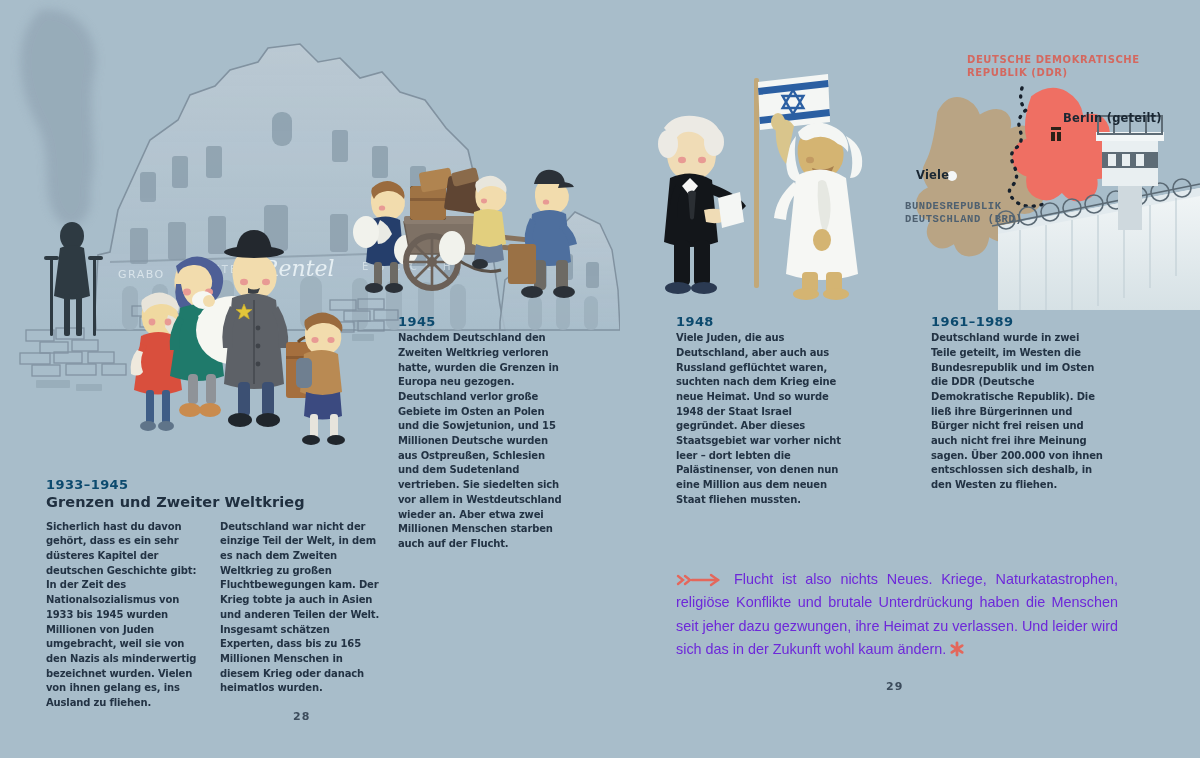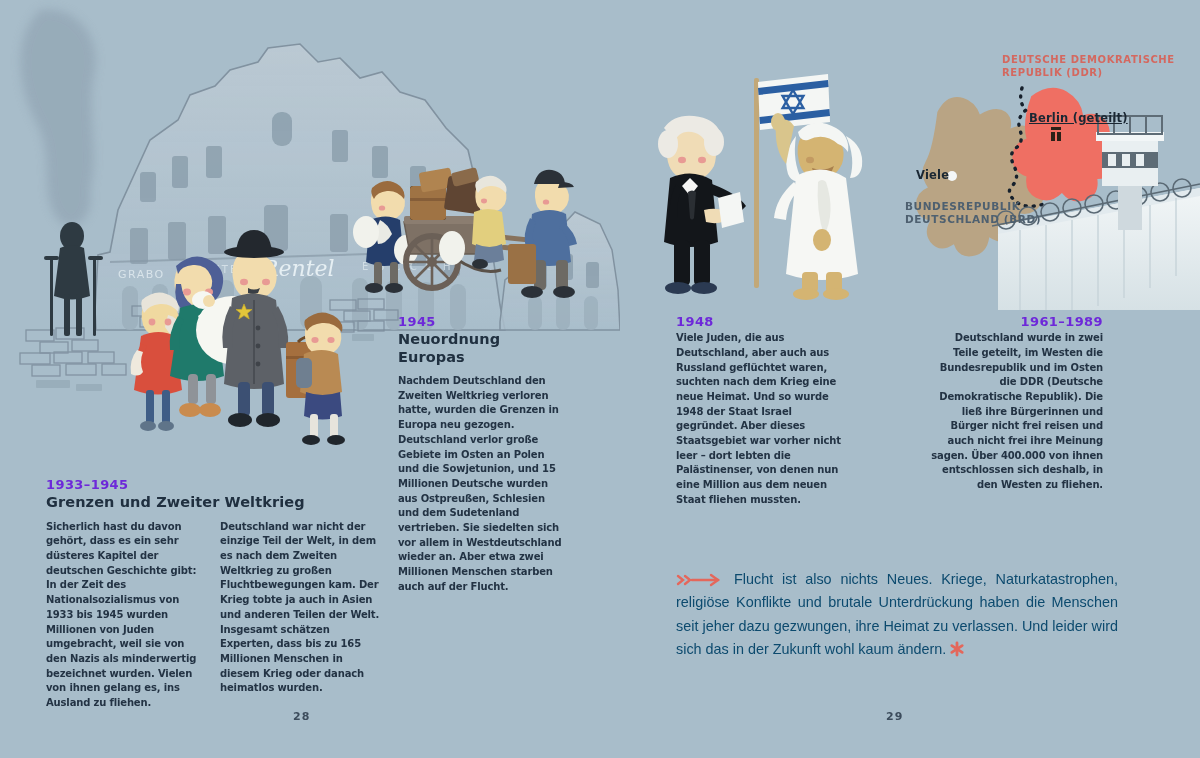"DEUTSCHE DEMOKRATISCHE" #label-ddr { left: 1002px -> 967px }
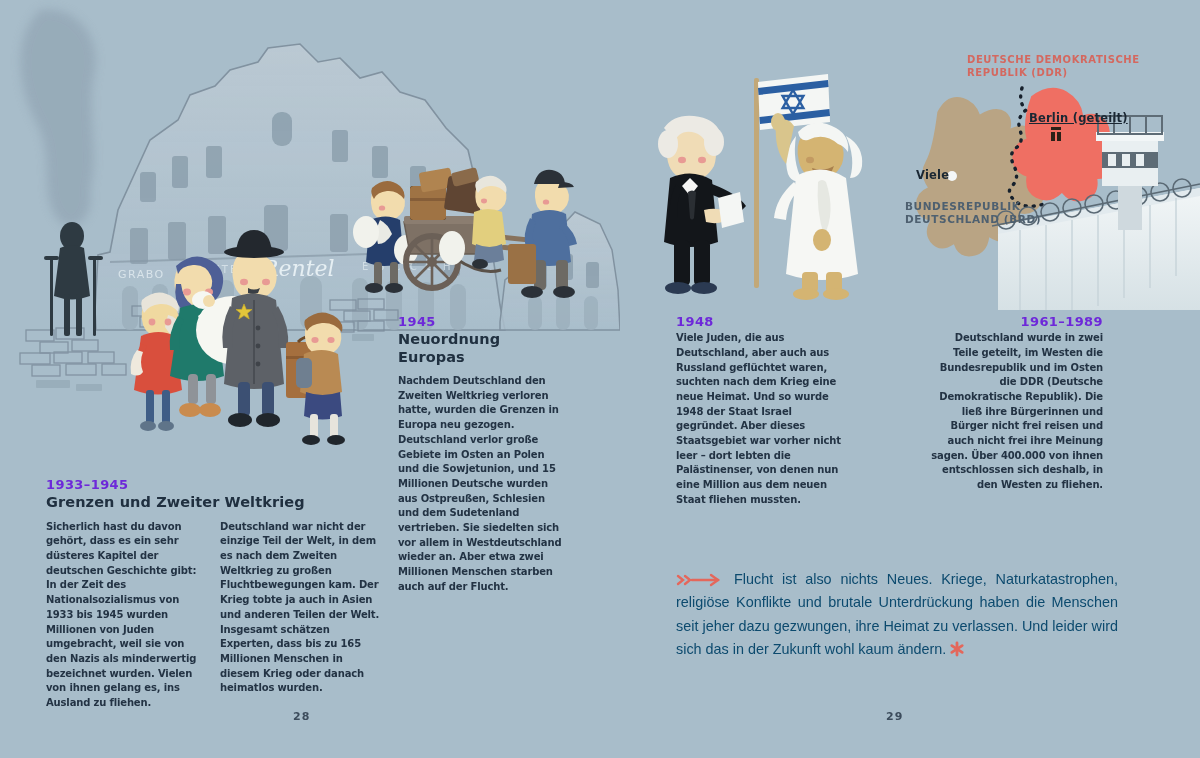"Berlin (geteilt)" #label-berlin { left: 1029px -> 1063px; text-decoration: underline -> none }
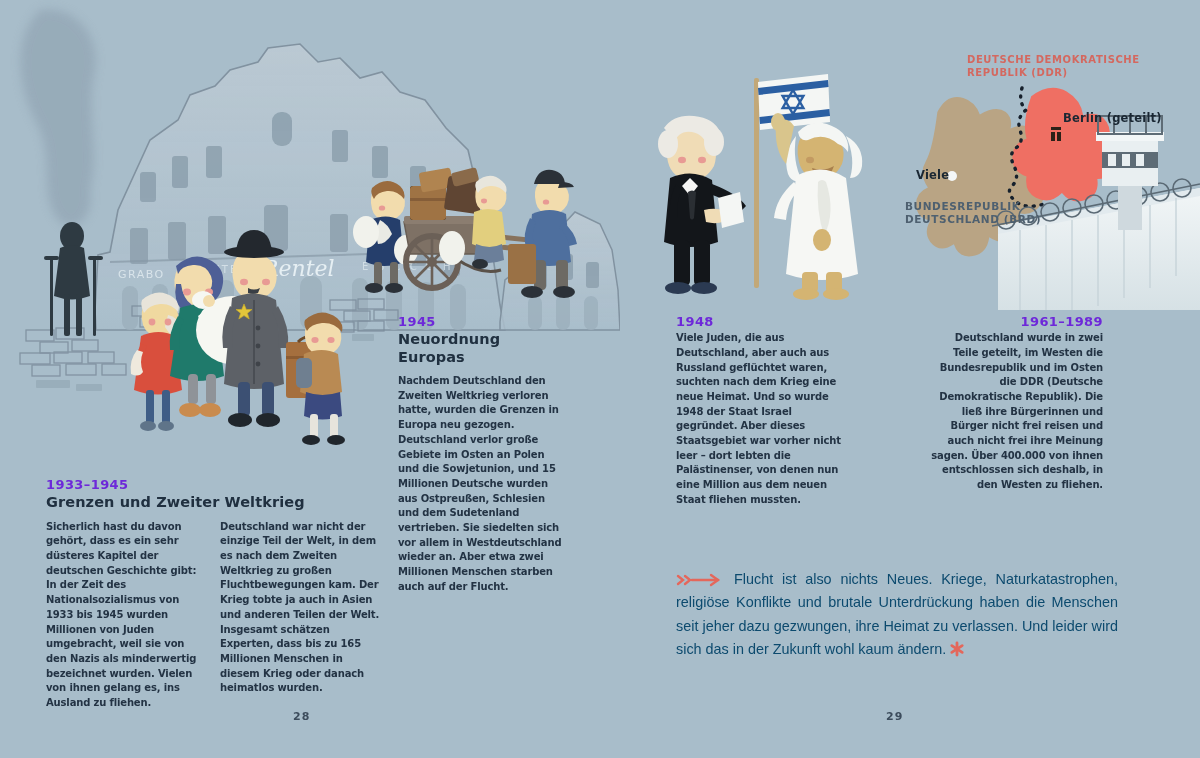"BUNDESREPUBLIK" #label-brd { font-family: none -> Liberation Mono, monospace }
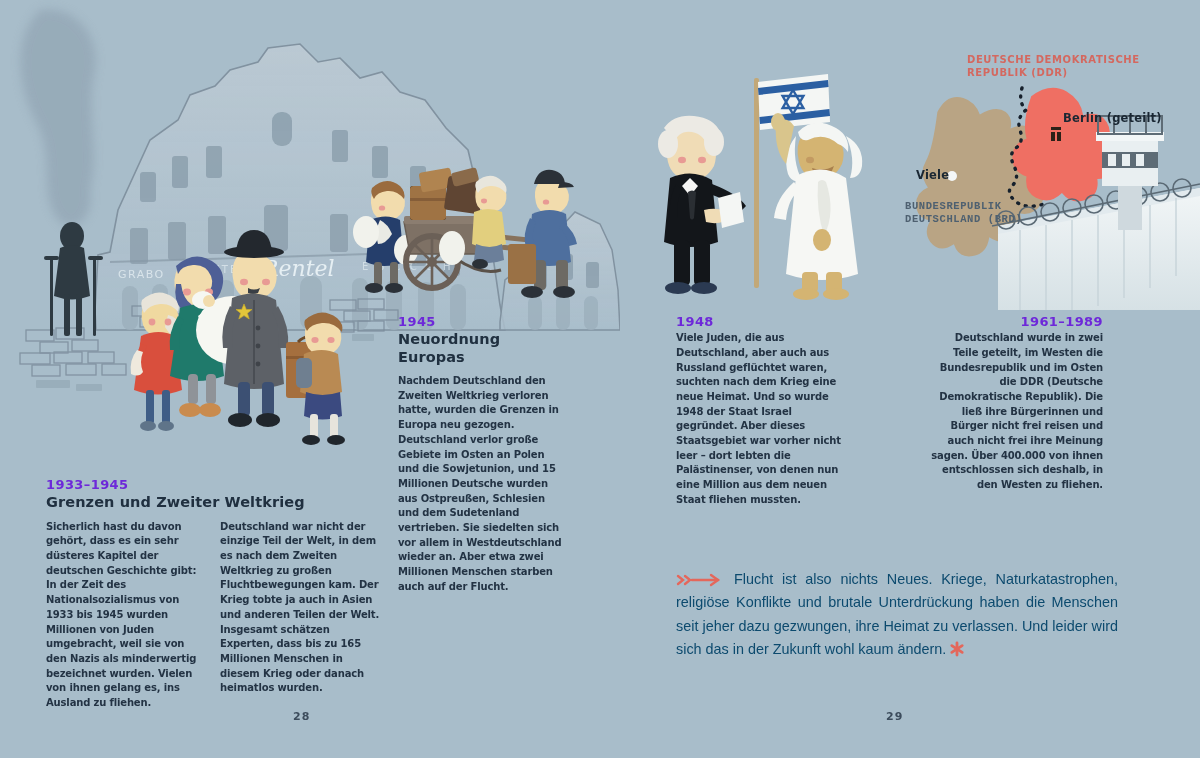"1945" .year { color: #6d28d9 -> #0c4a6e }
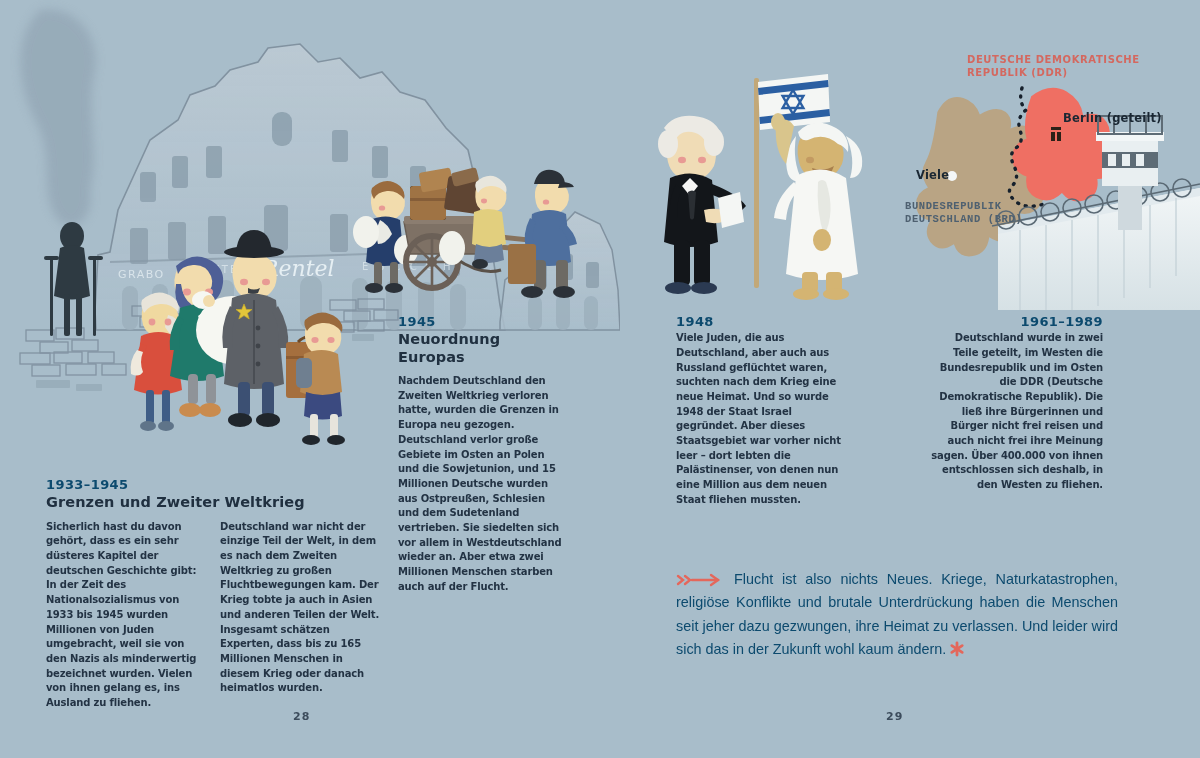"1961–1989" div.block { text-align: right -> none }
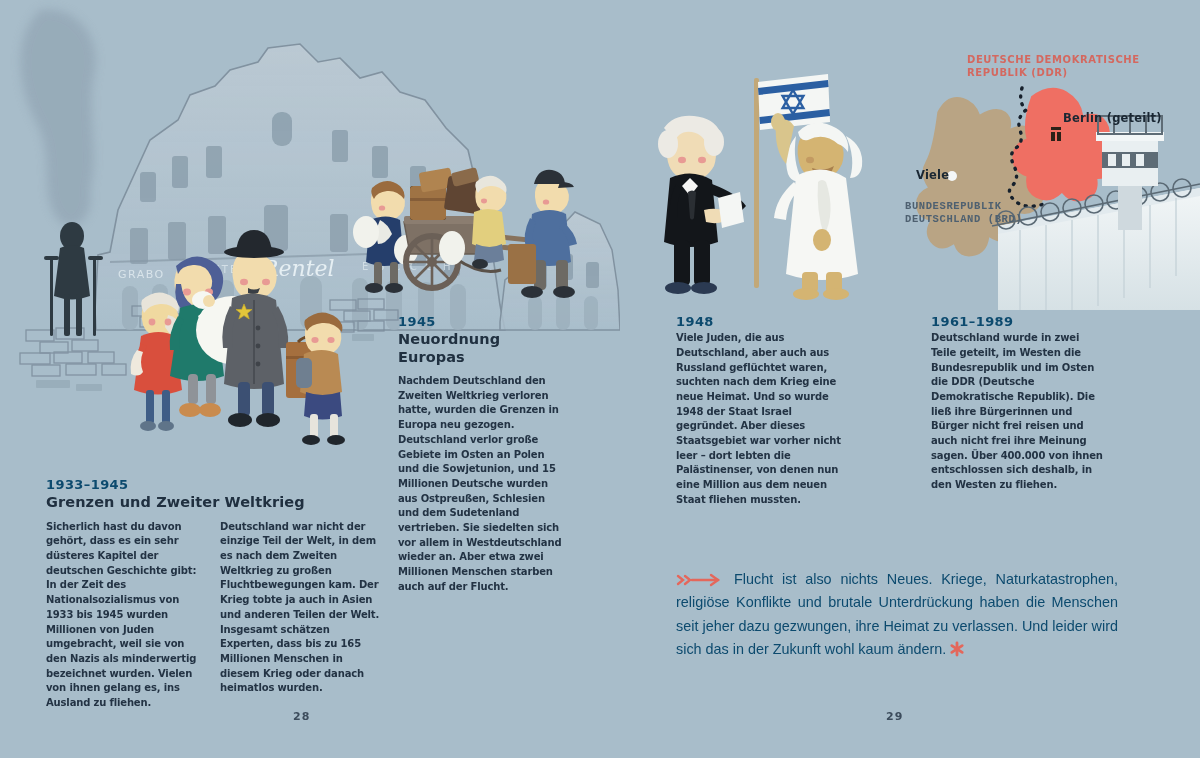"Neuordnung Europas" div.headline { html: <div>Neuordnung Europas</div> -> none }
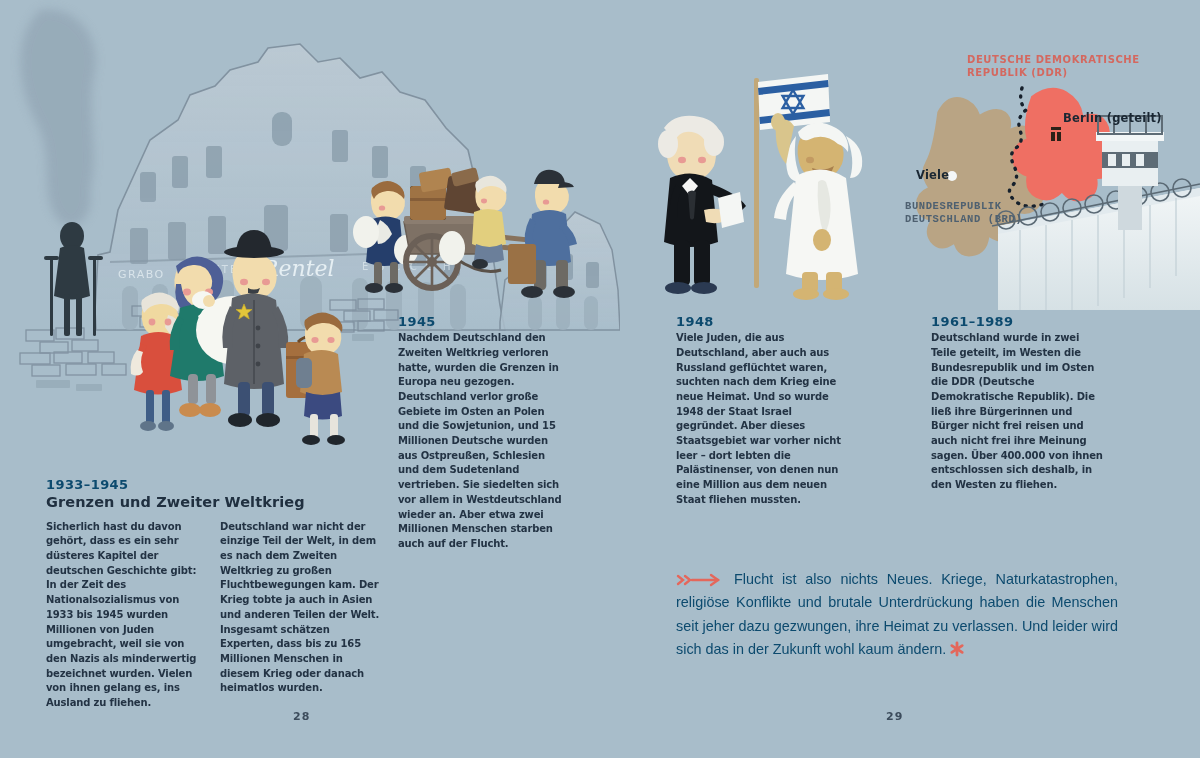"Deutschland wurde in zwei Teile" div.body-text { text: 400.000 -> 200.000 }
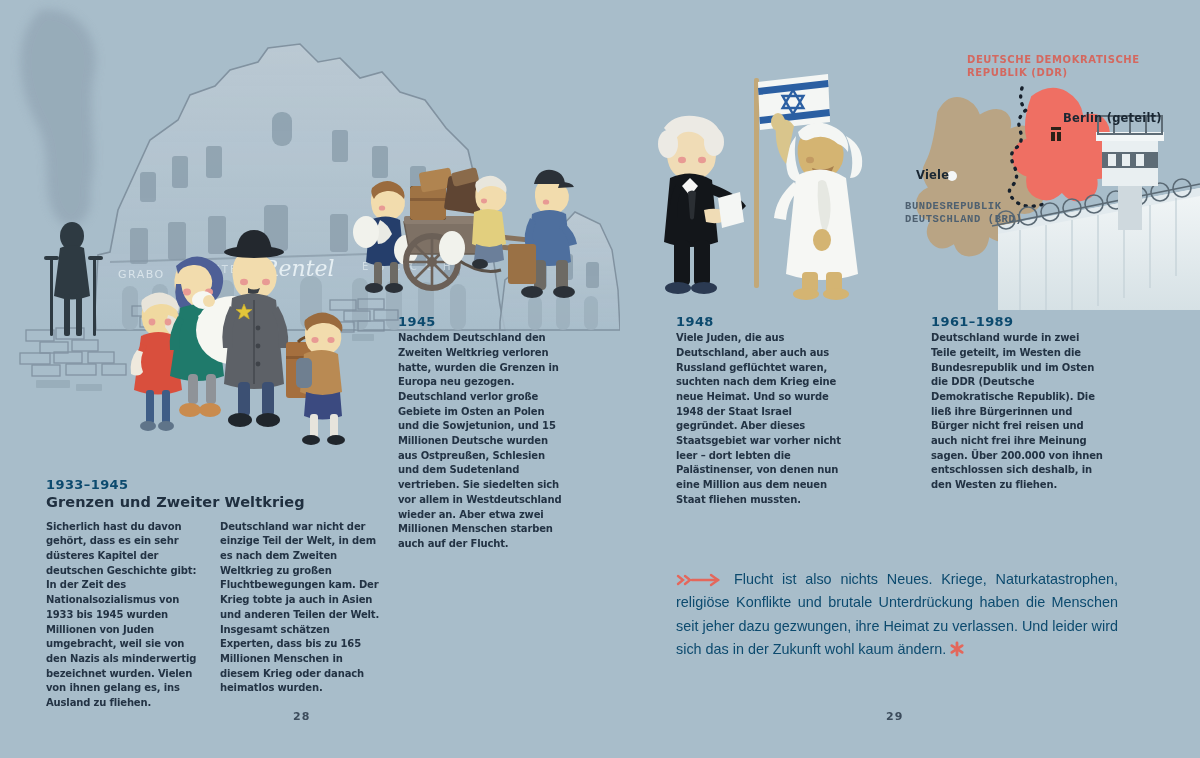"Flucht ist also nichts Neues." #closing { color: #0c4a6e -> #6d28d9 }
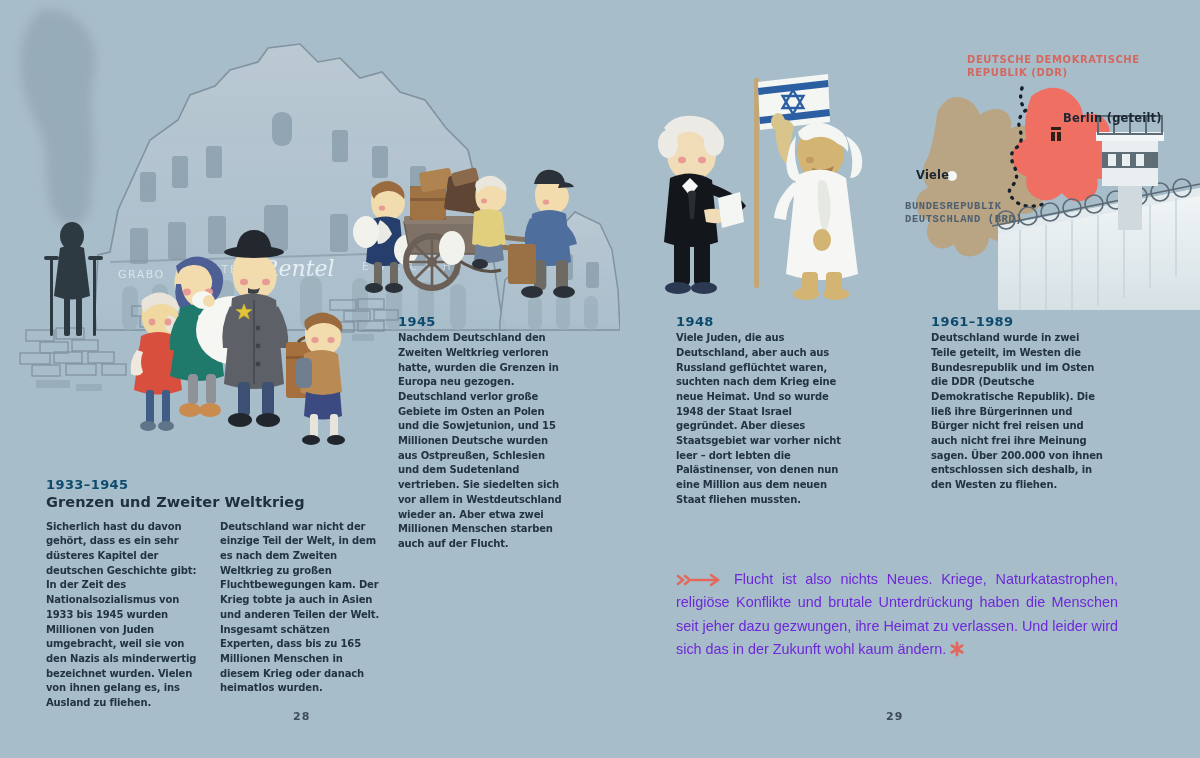"29" div.folio { top: 710px -> 680px }
